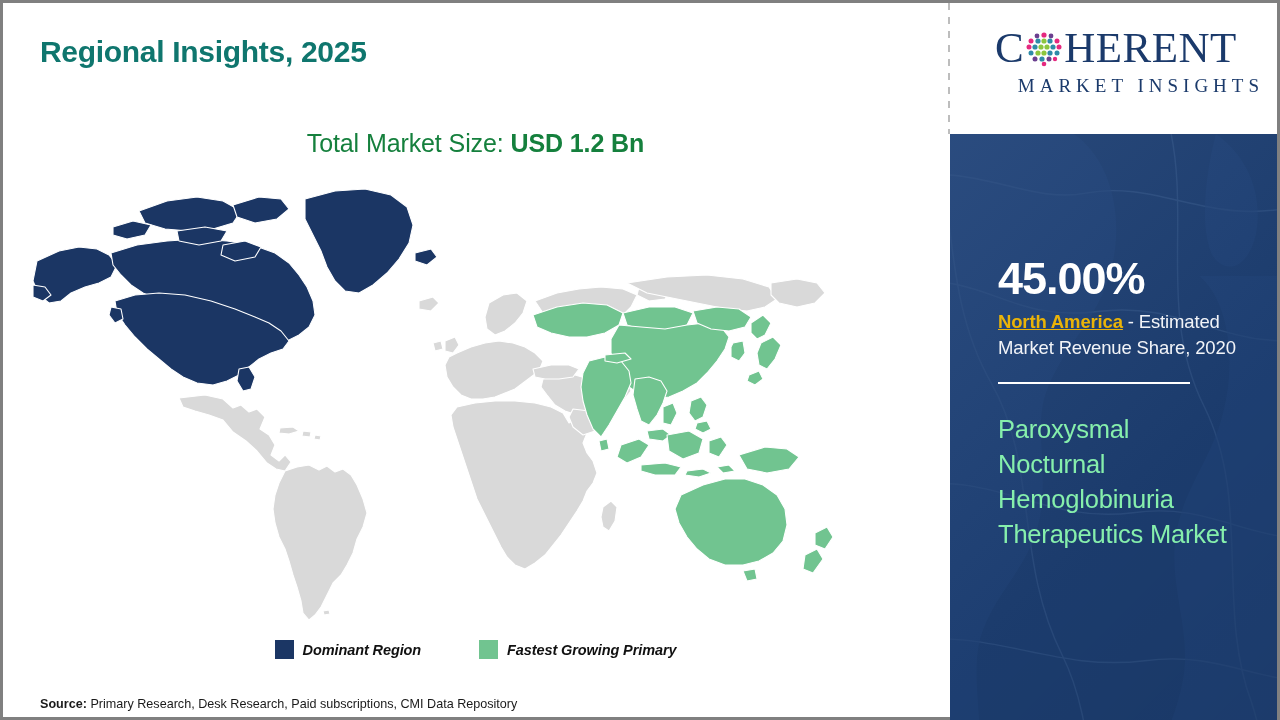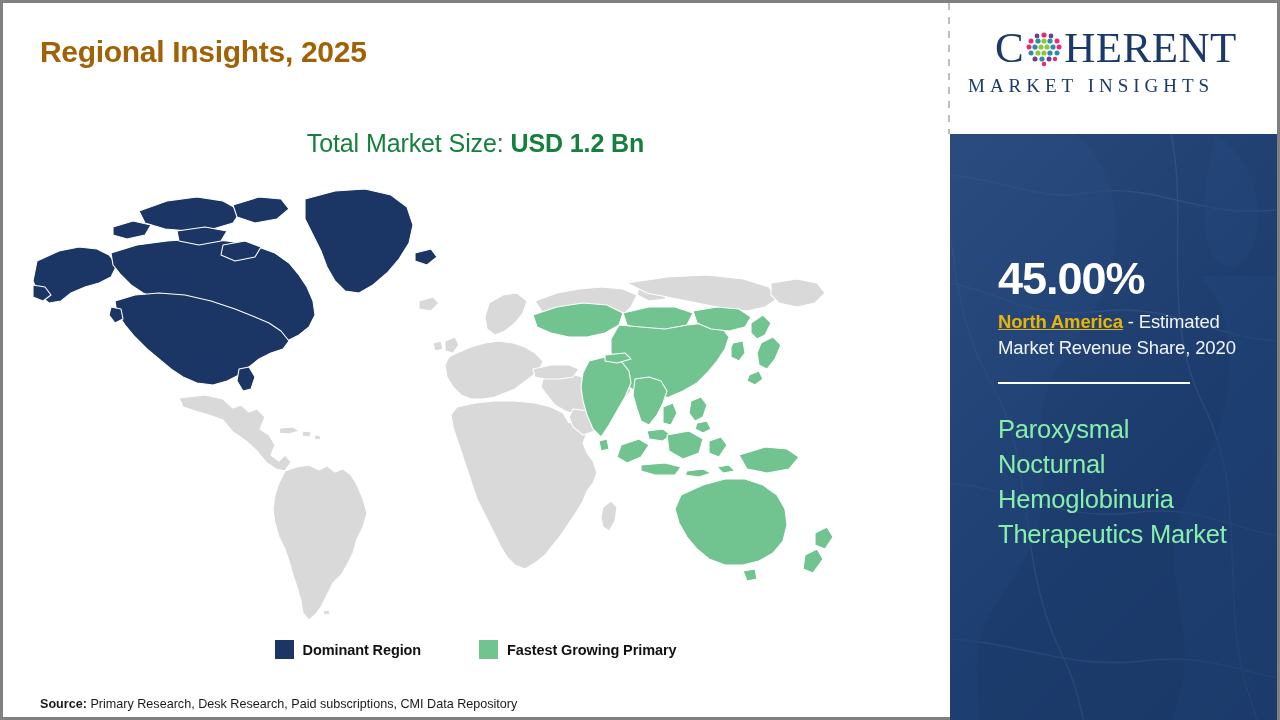"Regional Insights, 2025" #page-title { color: #a16207 -> #0f766e }
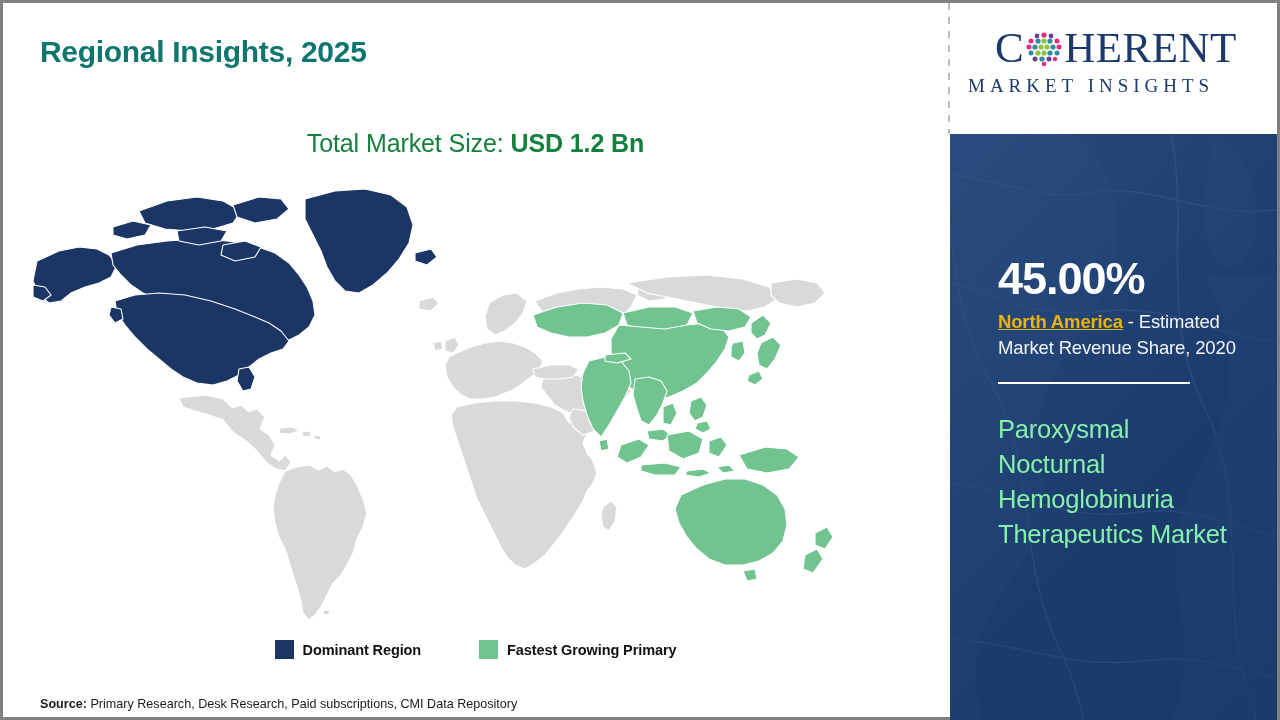"MARKET INSIGHTS" #logo-sub { text-align: left -> right }
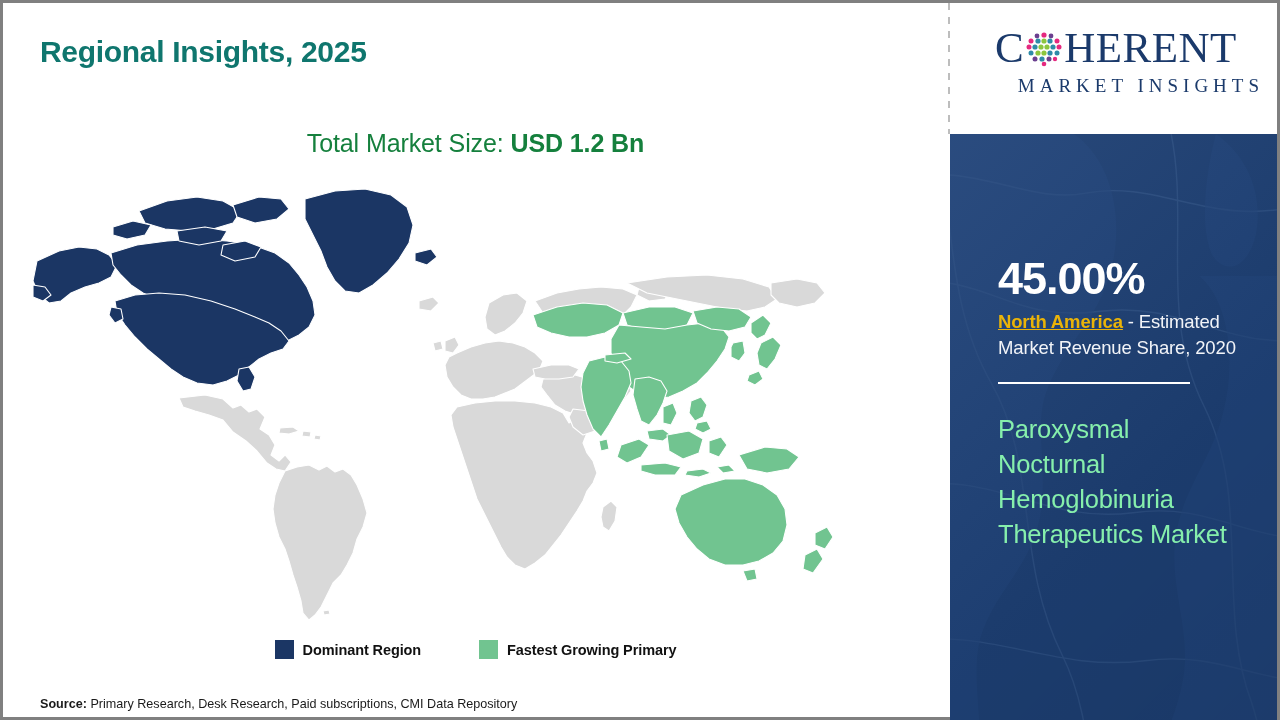"Dominant Region" #legend { font-style: none -> italic }
